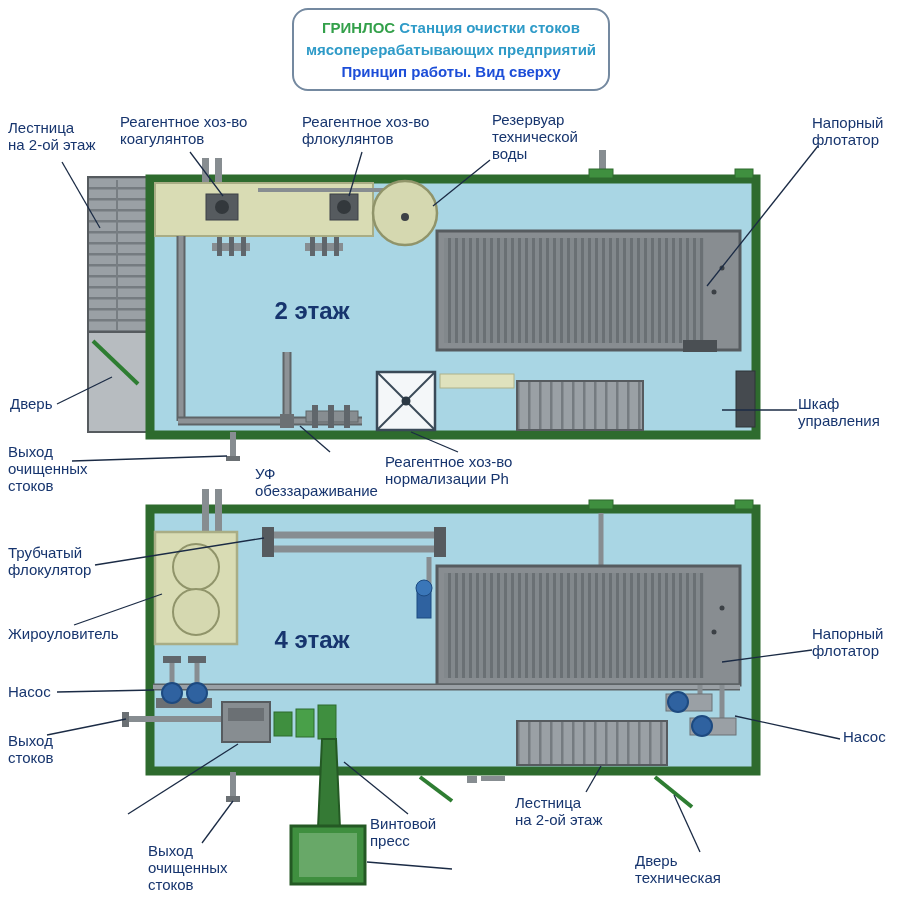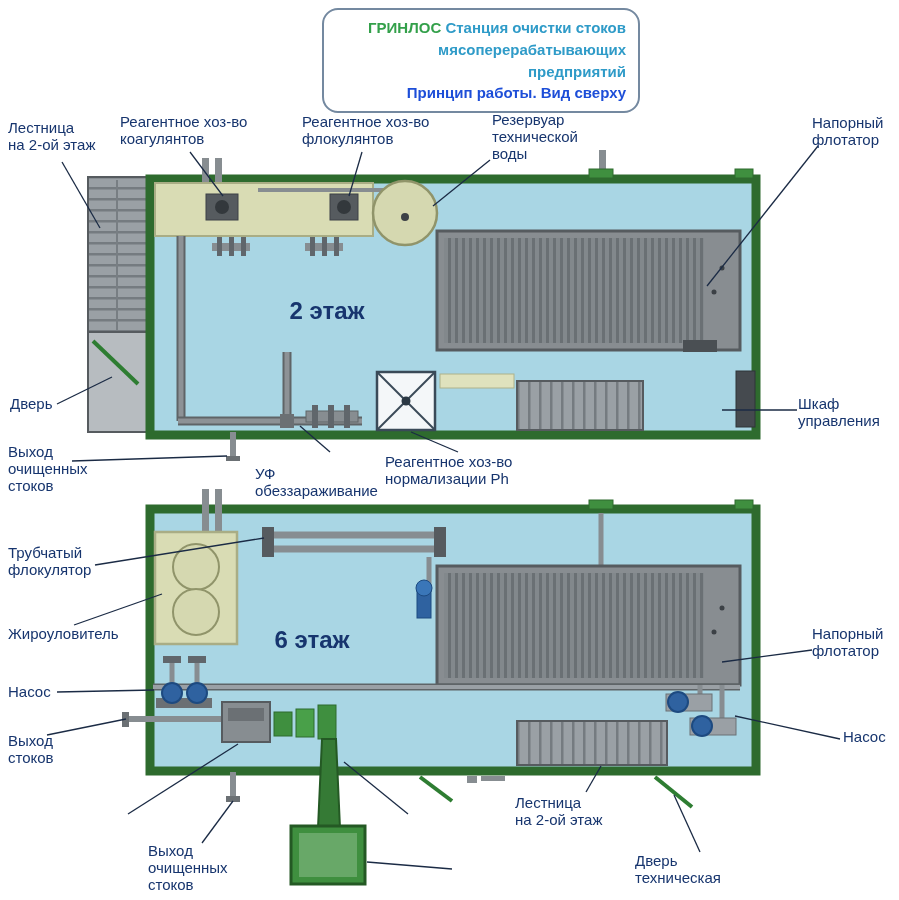"ГРИНЛОС Станция очистки стоков" .title-box { margin-left: 30px -> none; padding: 7px 12px -> 7px 4px; text-align: right -> center }
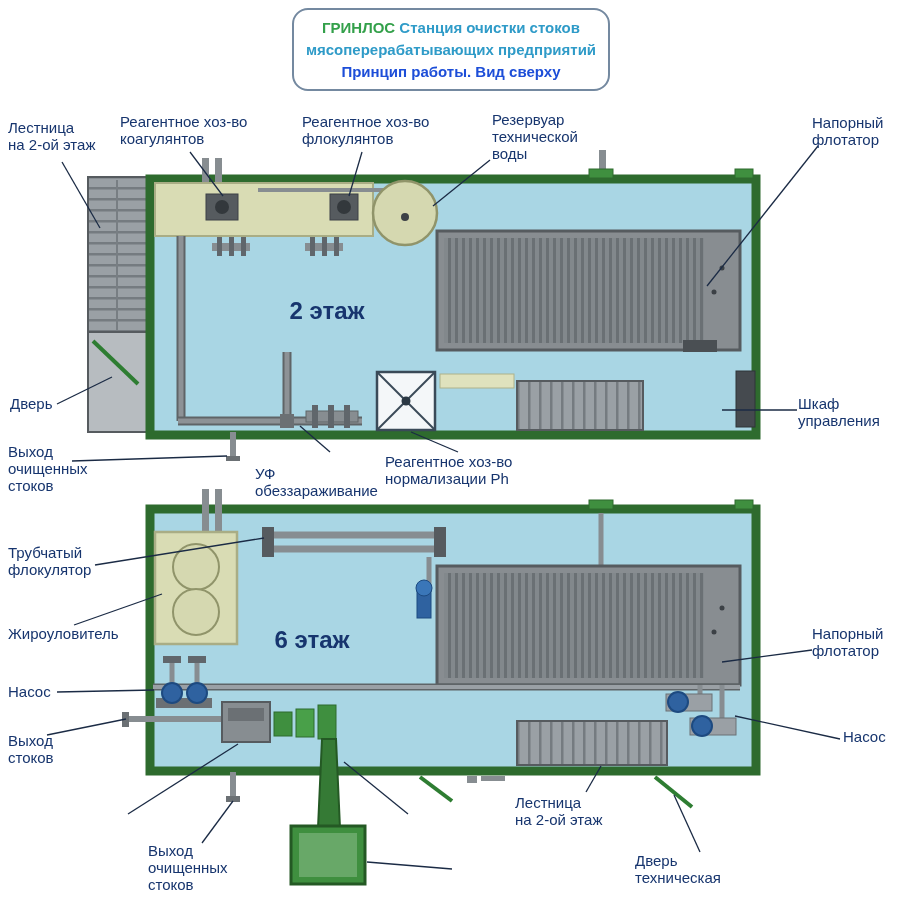"2 этаж" div.floor-name { left: 265px -> 250px }
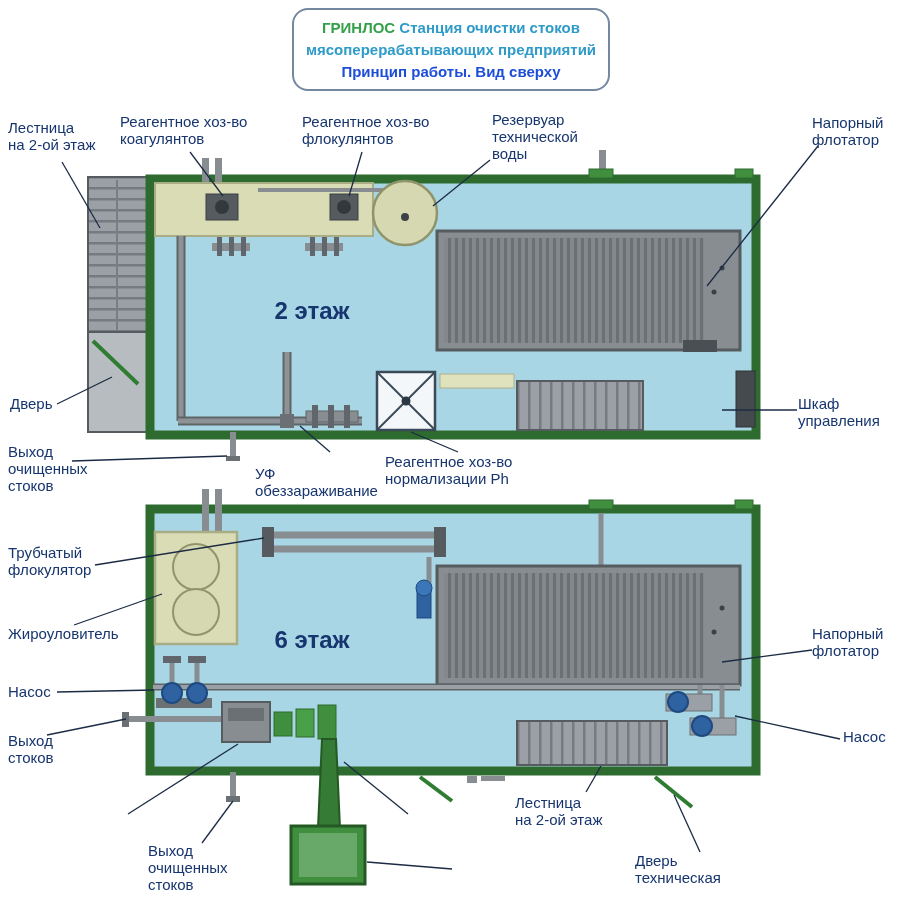"6 этаж" div.floor-name { text: 6 -> 4 }
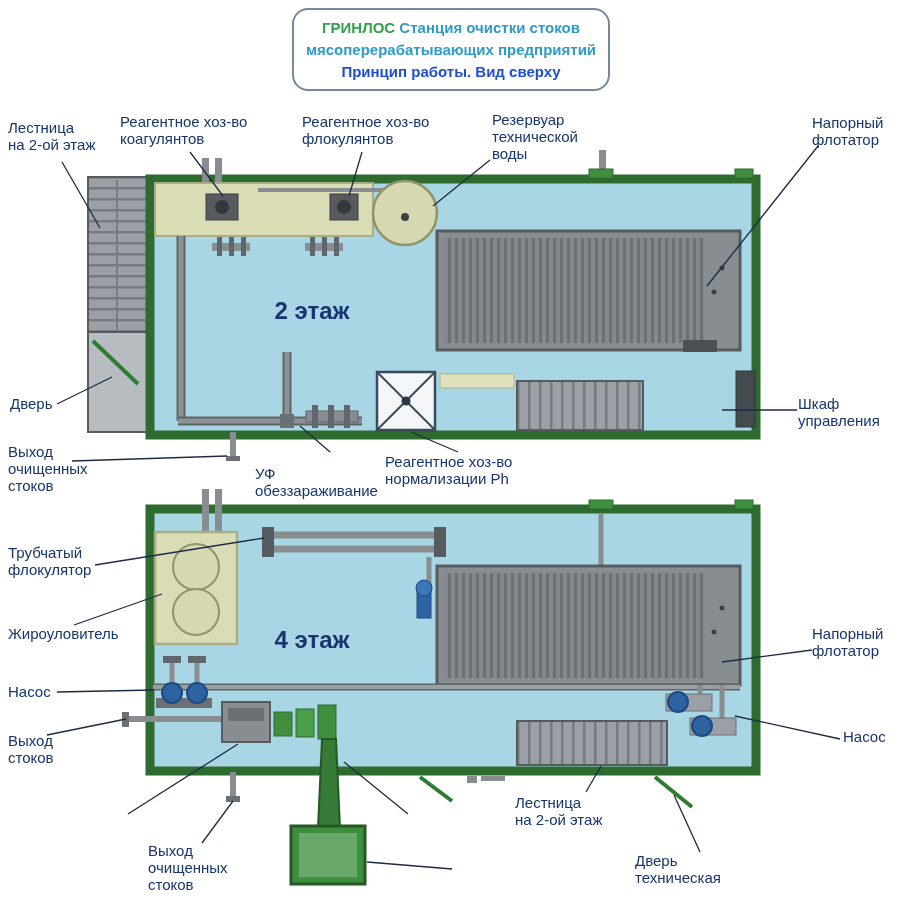"Винтовой" div.label { html: none -> <div>Винтовой пресс</div> }
